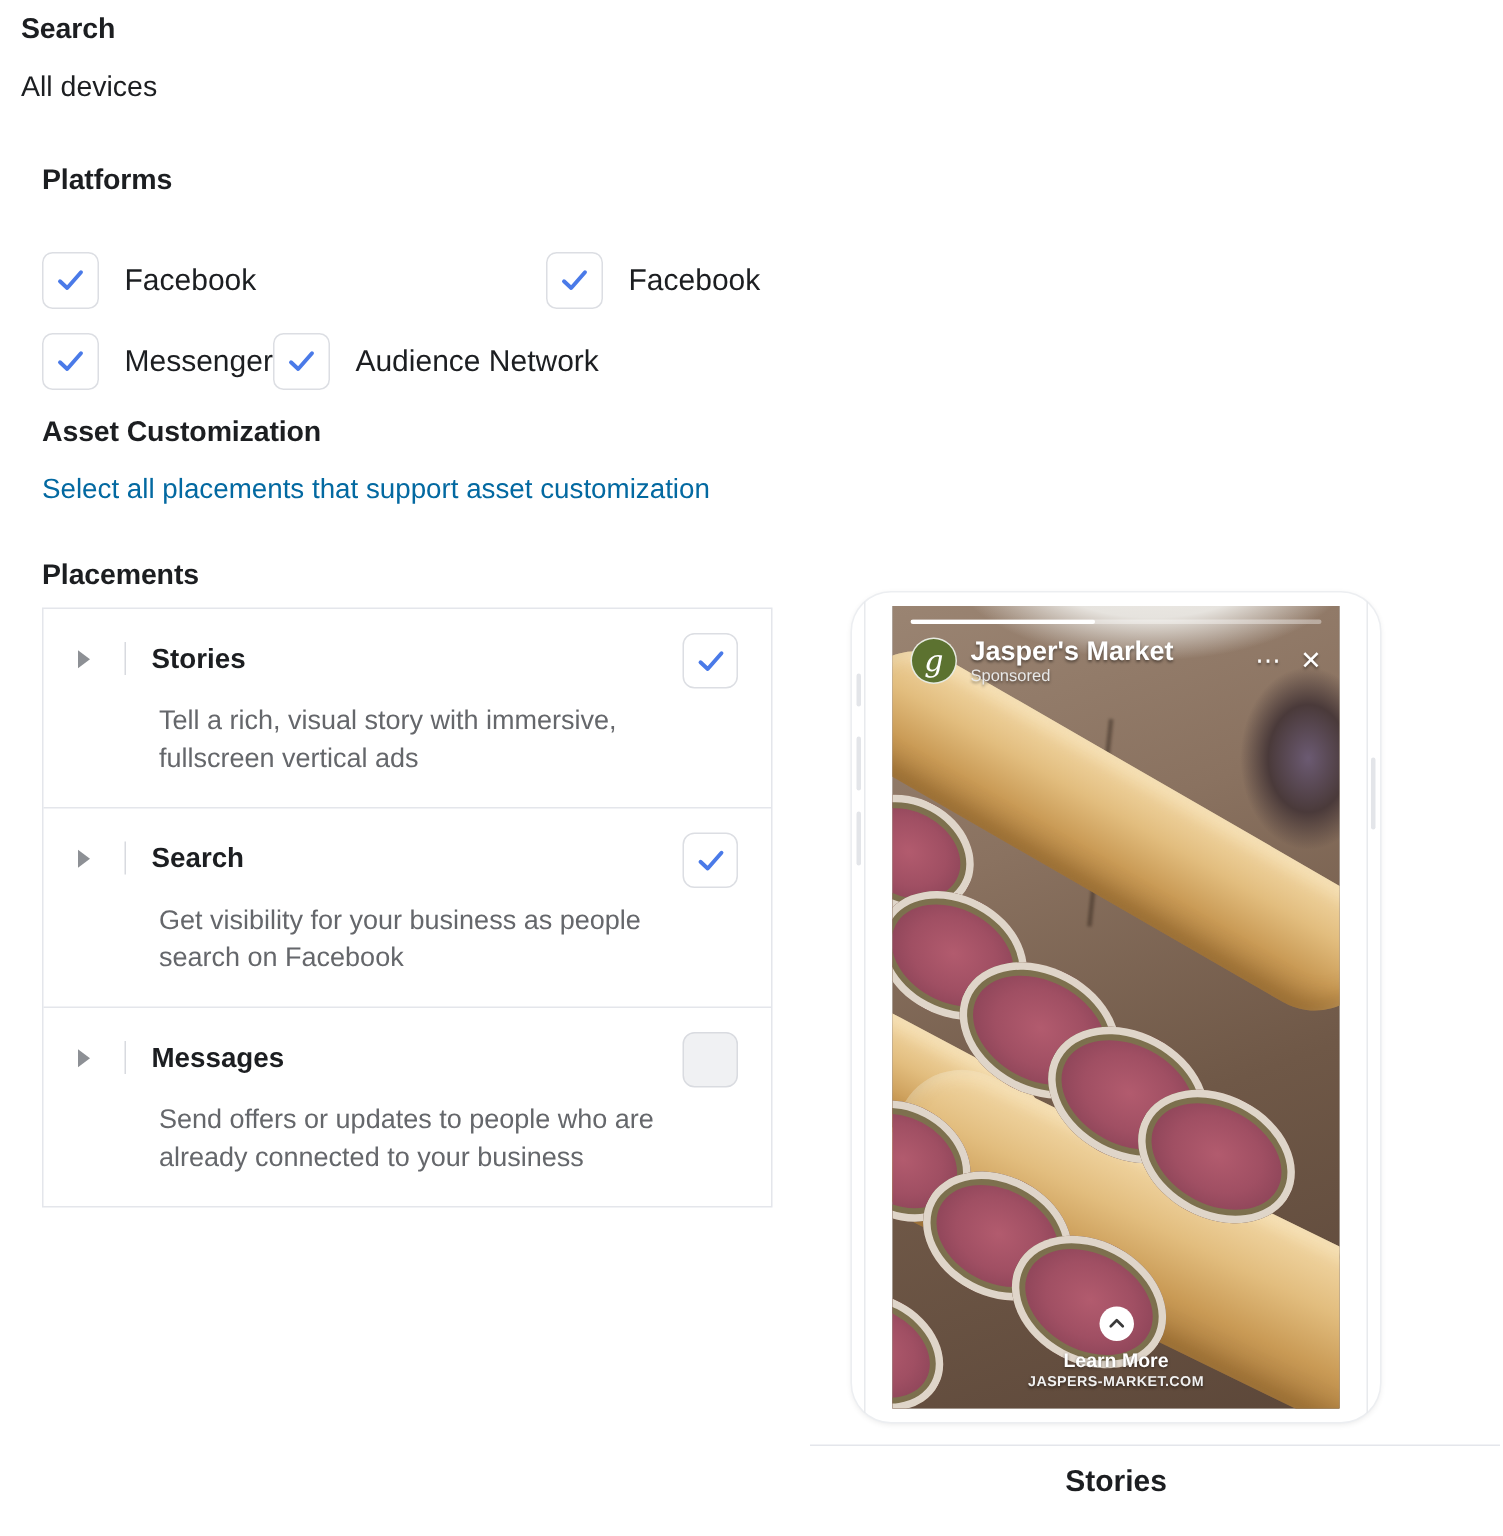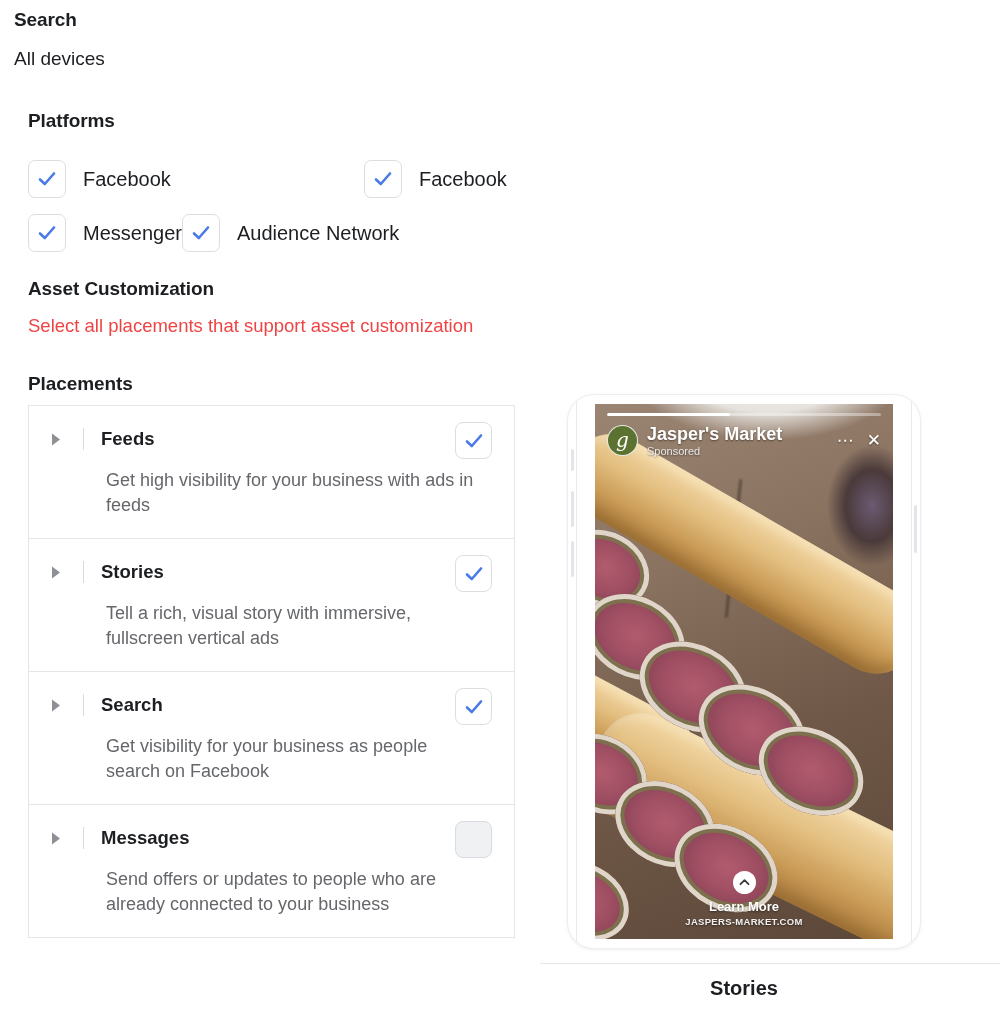"Facebook" .plat-row { align-items: center -> flex-end }
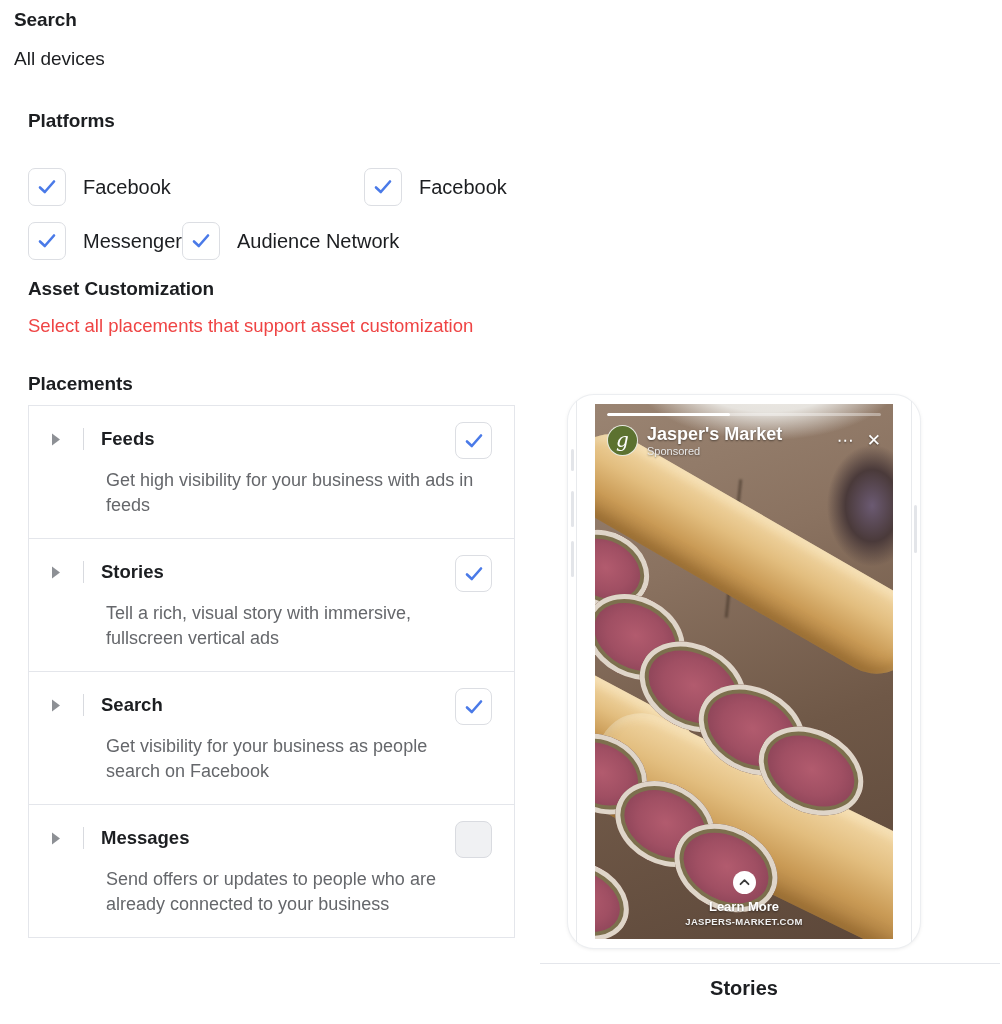"Select all placements that support" .asset-link { color: #ef4444 -> #0369a1 }
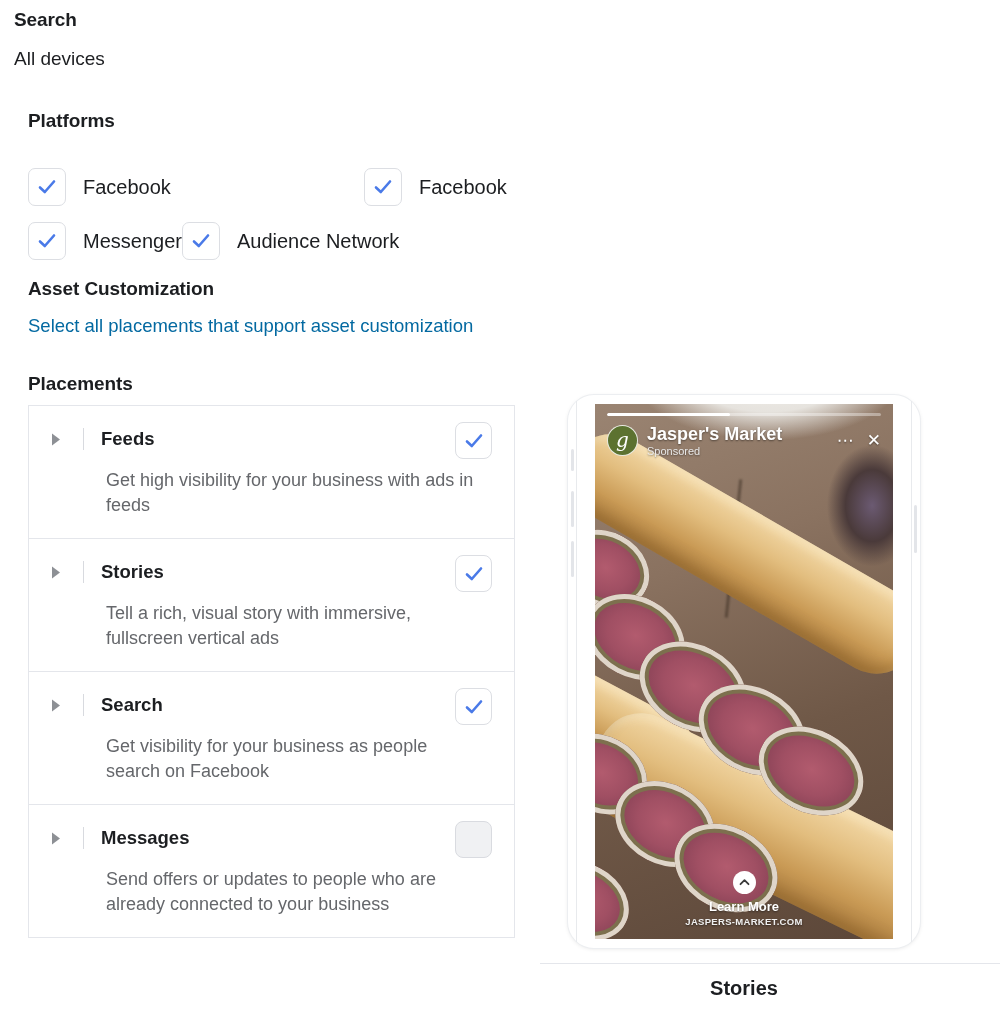"Feeds" div.pl-row { html: <div> <div> <span> <svg> <polygon></polygon> </svg> </span> <span></span> <span>Feeds</span> </div> <div> <svg> <polyline></polyline> </svg> </div> <div>Get high visibility for your business with ads in feeds</div> </div> -> none }
